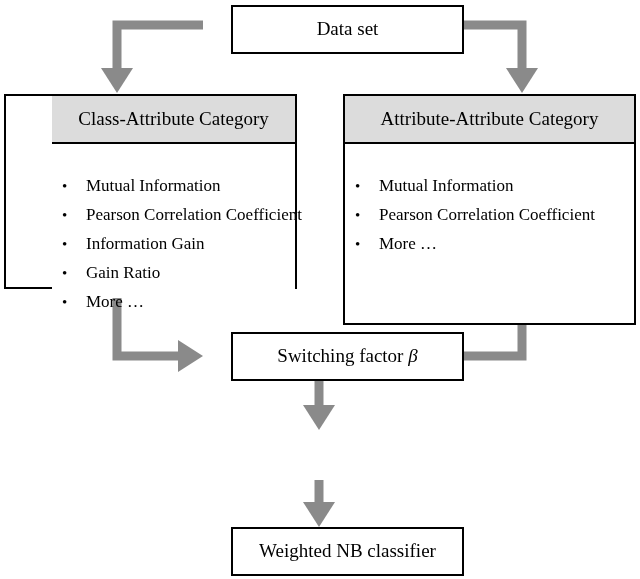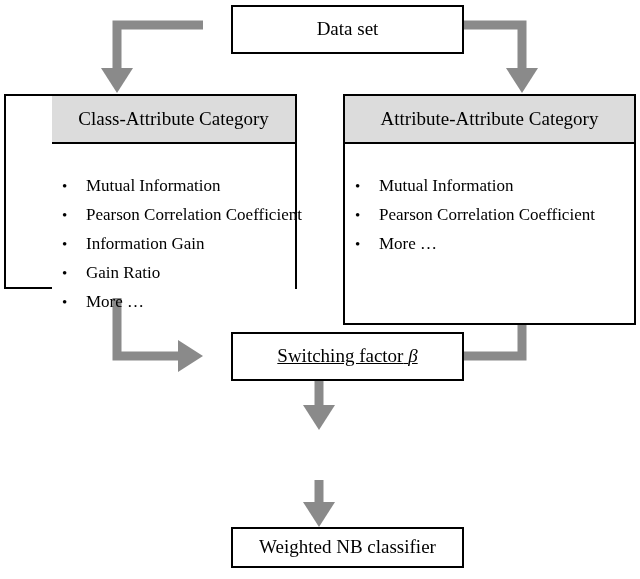"Switching factor" div.node { text-decoration: underline -> none }
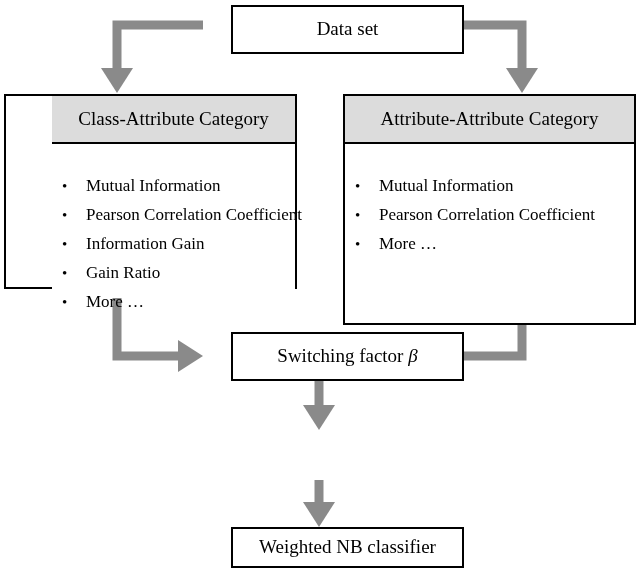"Weighted NB classifier" div.node { height: 41px -> 49px }
